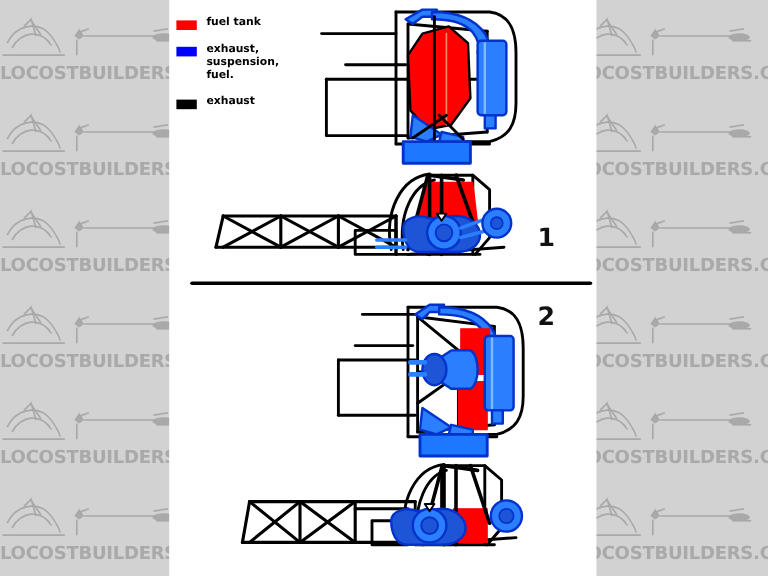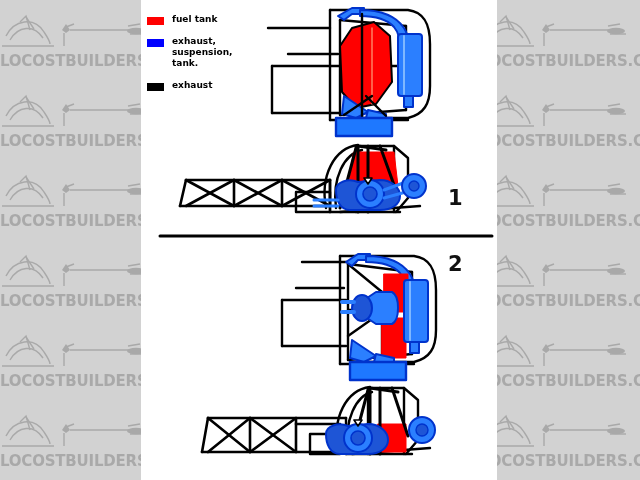"exhaust," span.ltxt { text: tank -> fuel }
